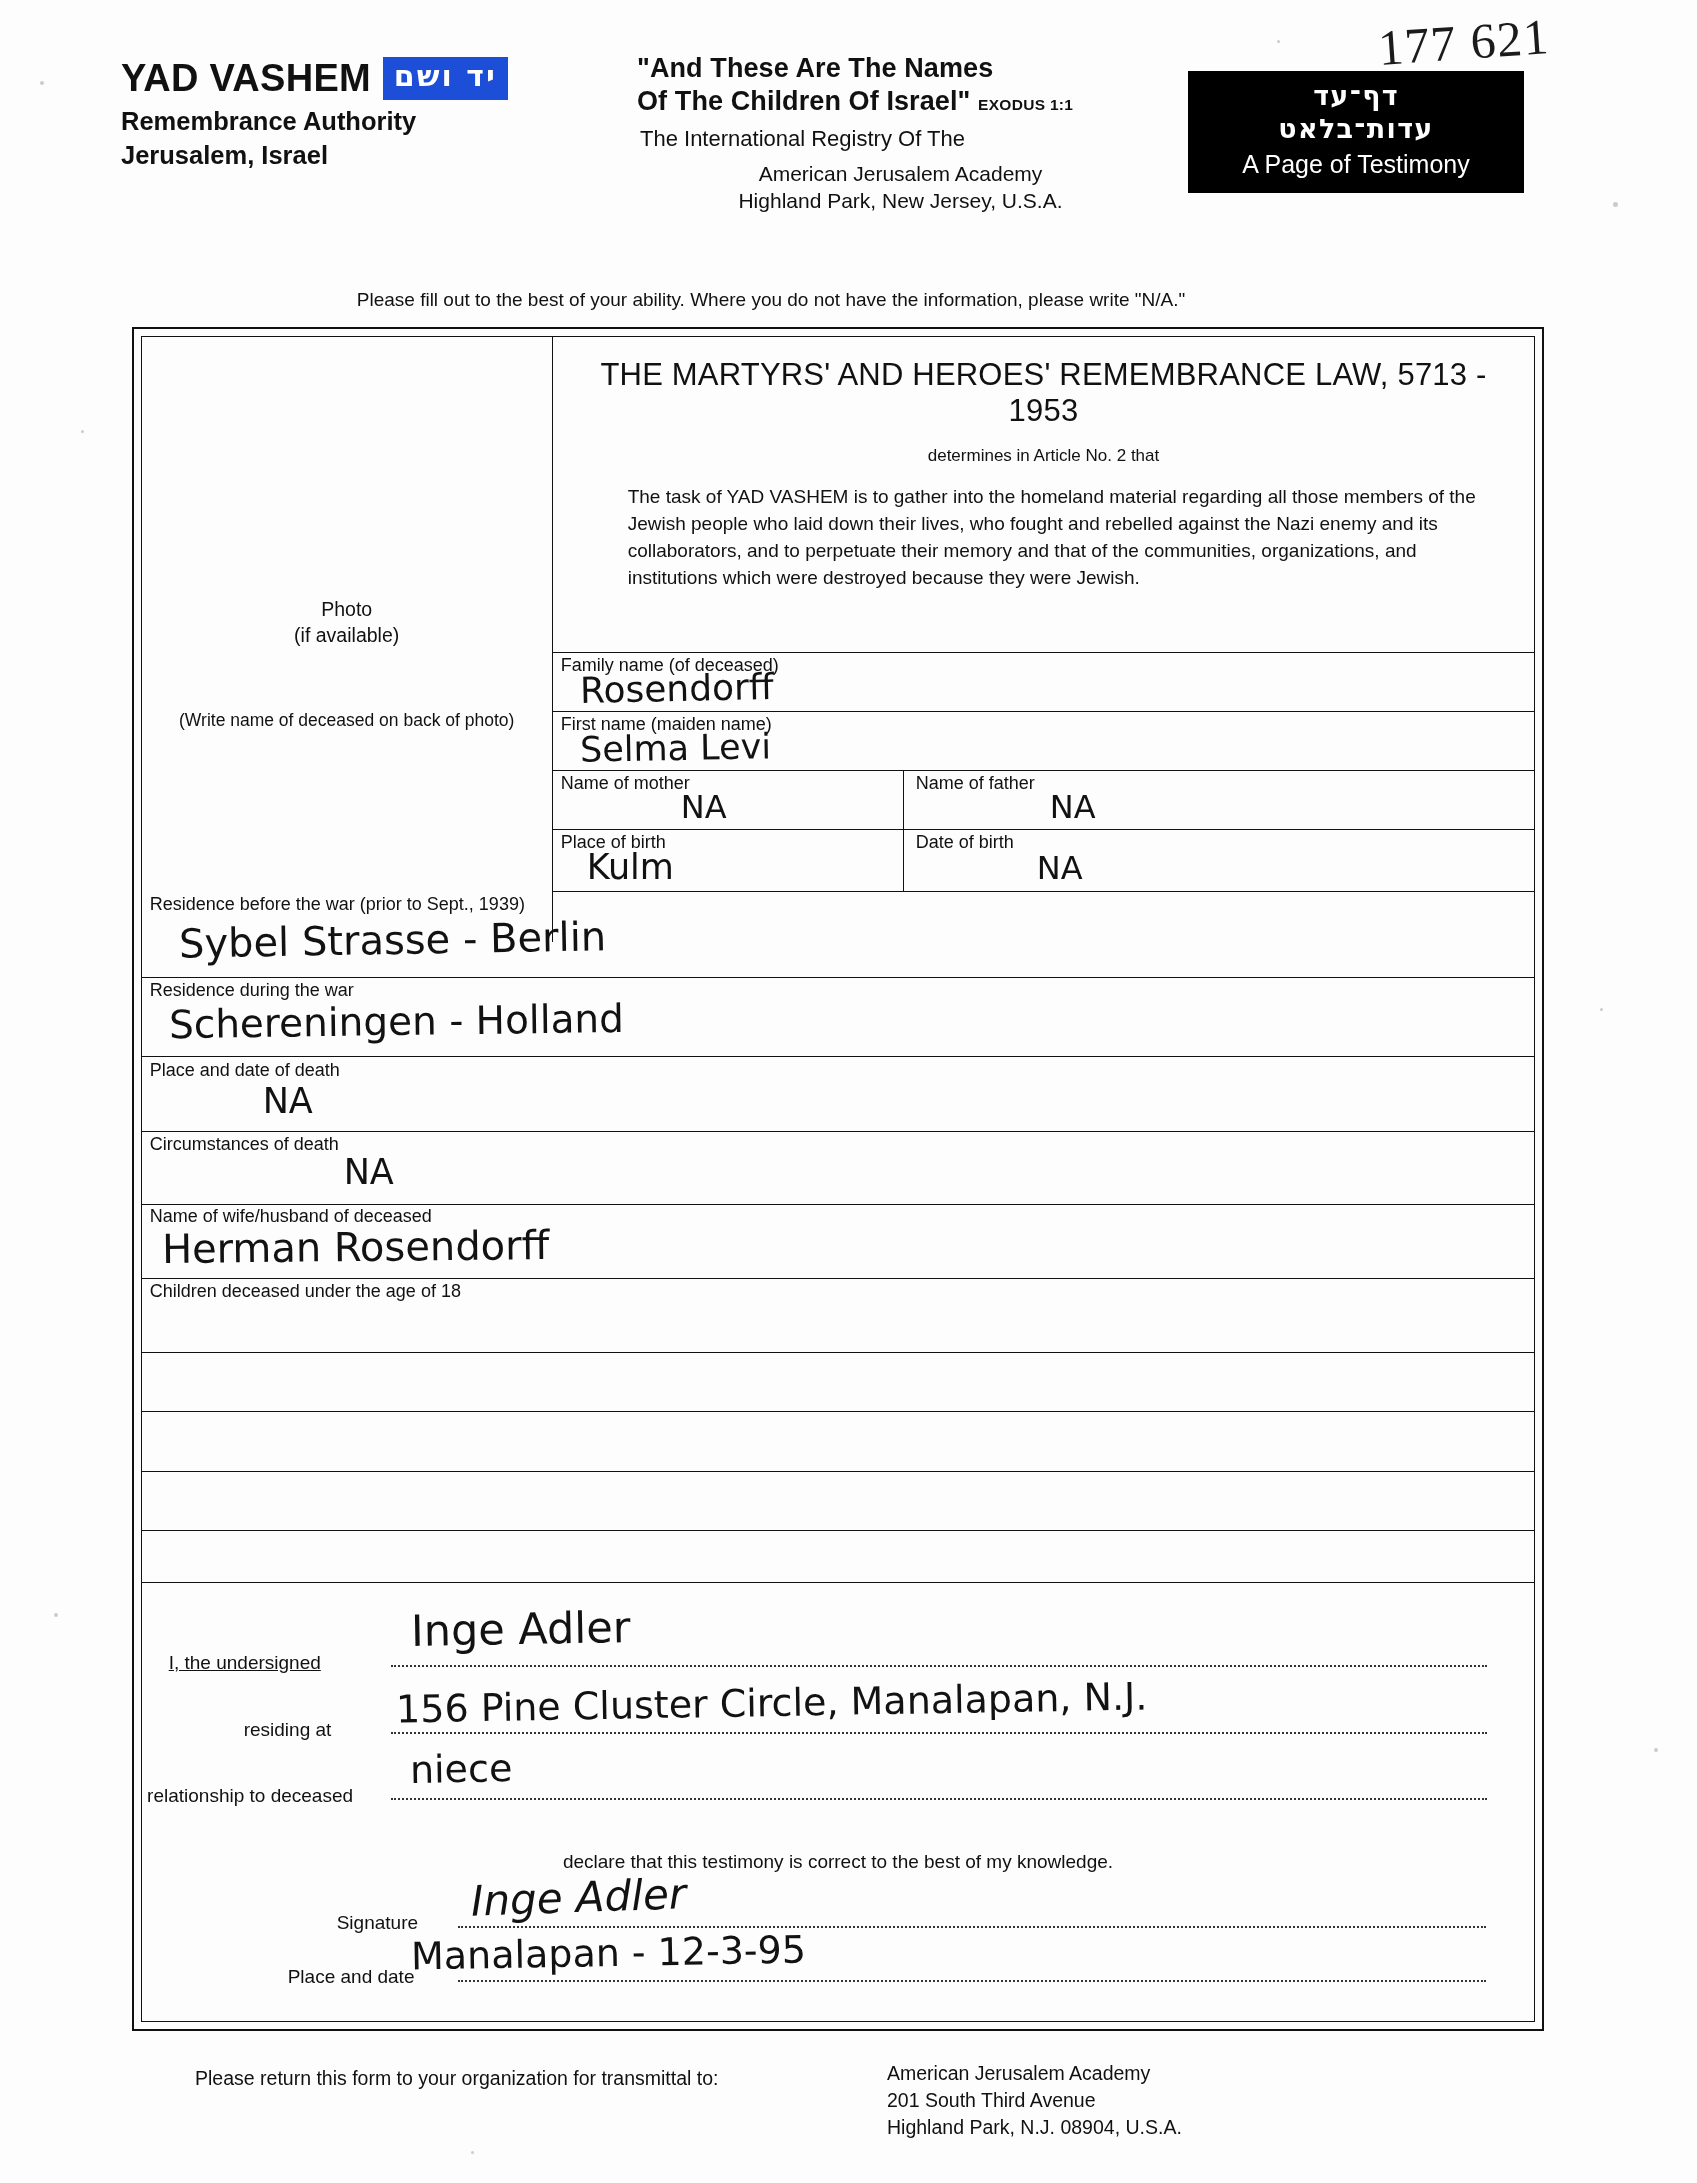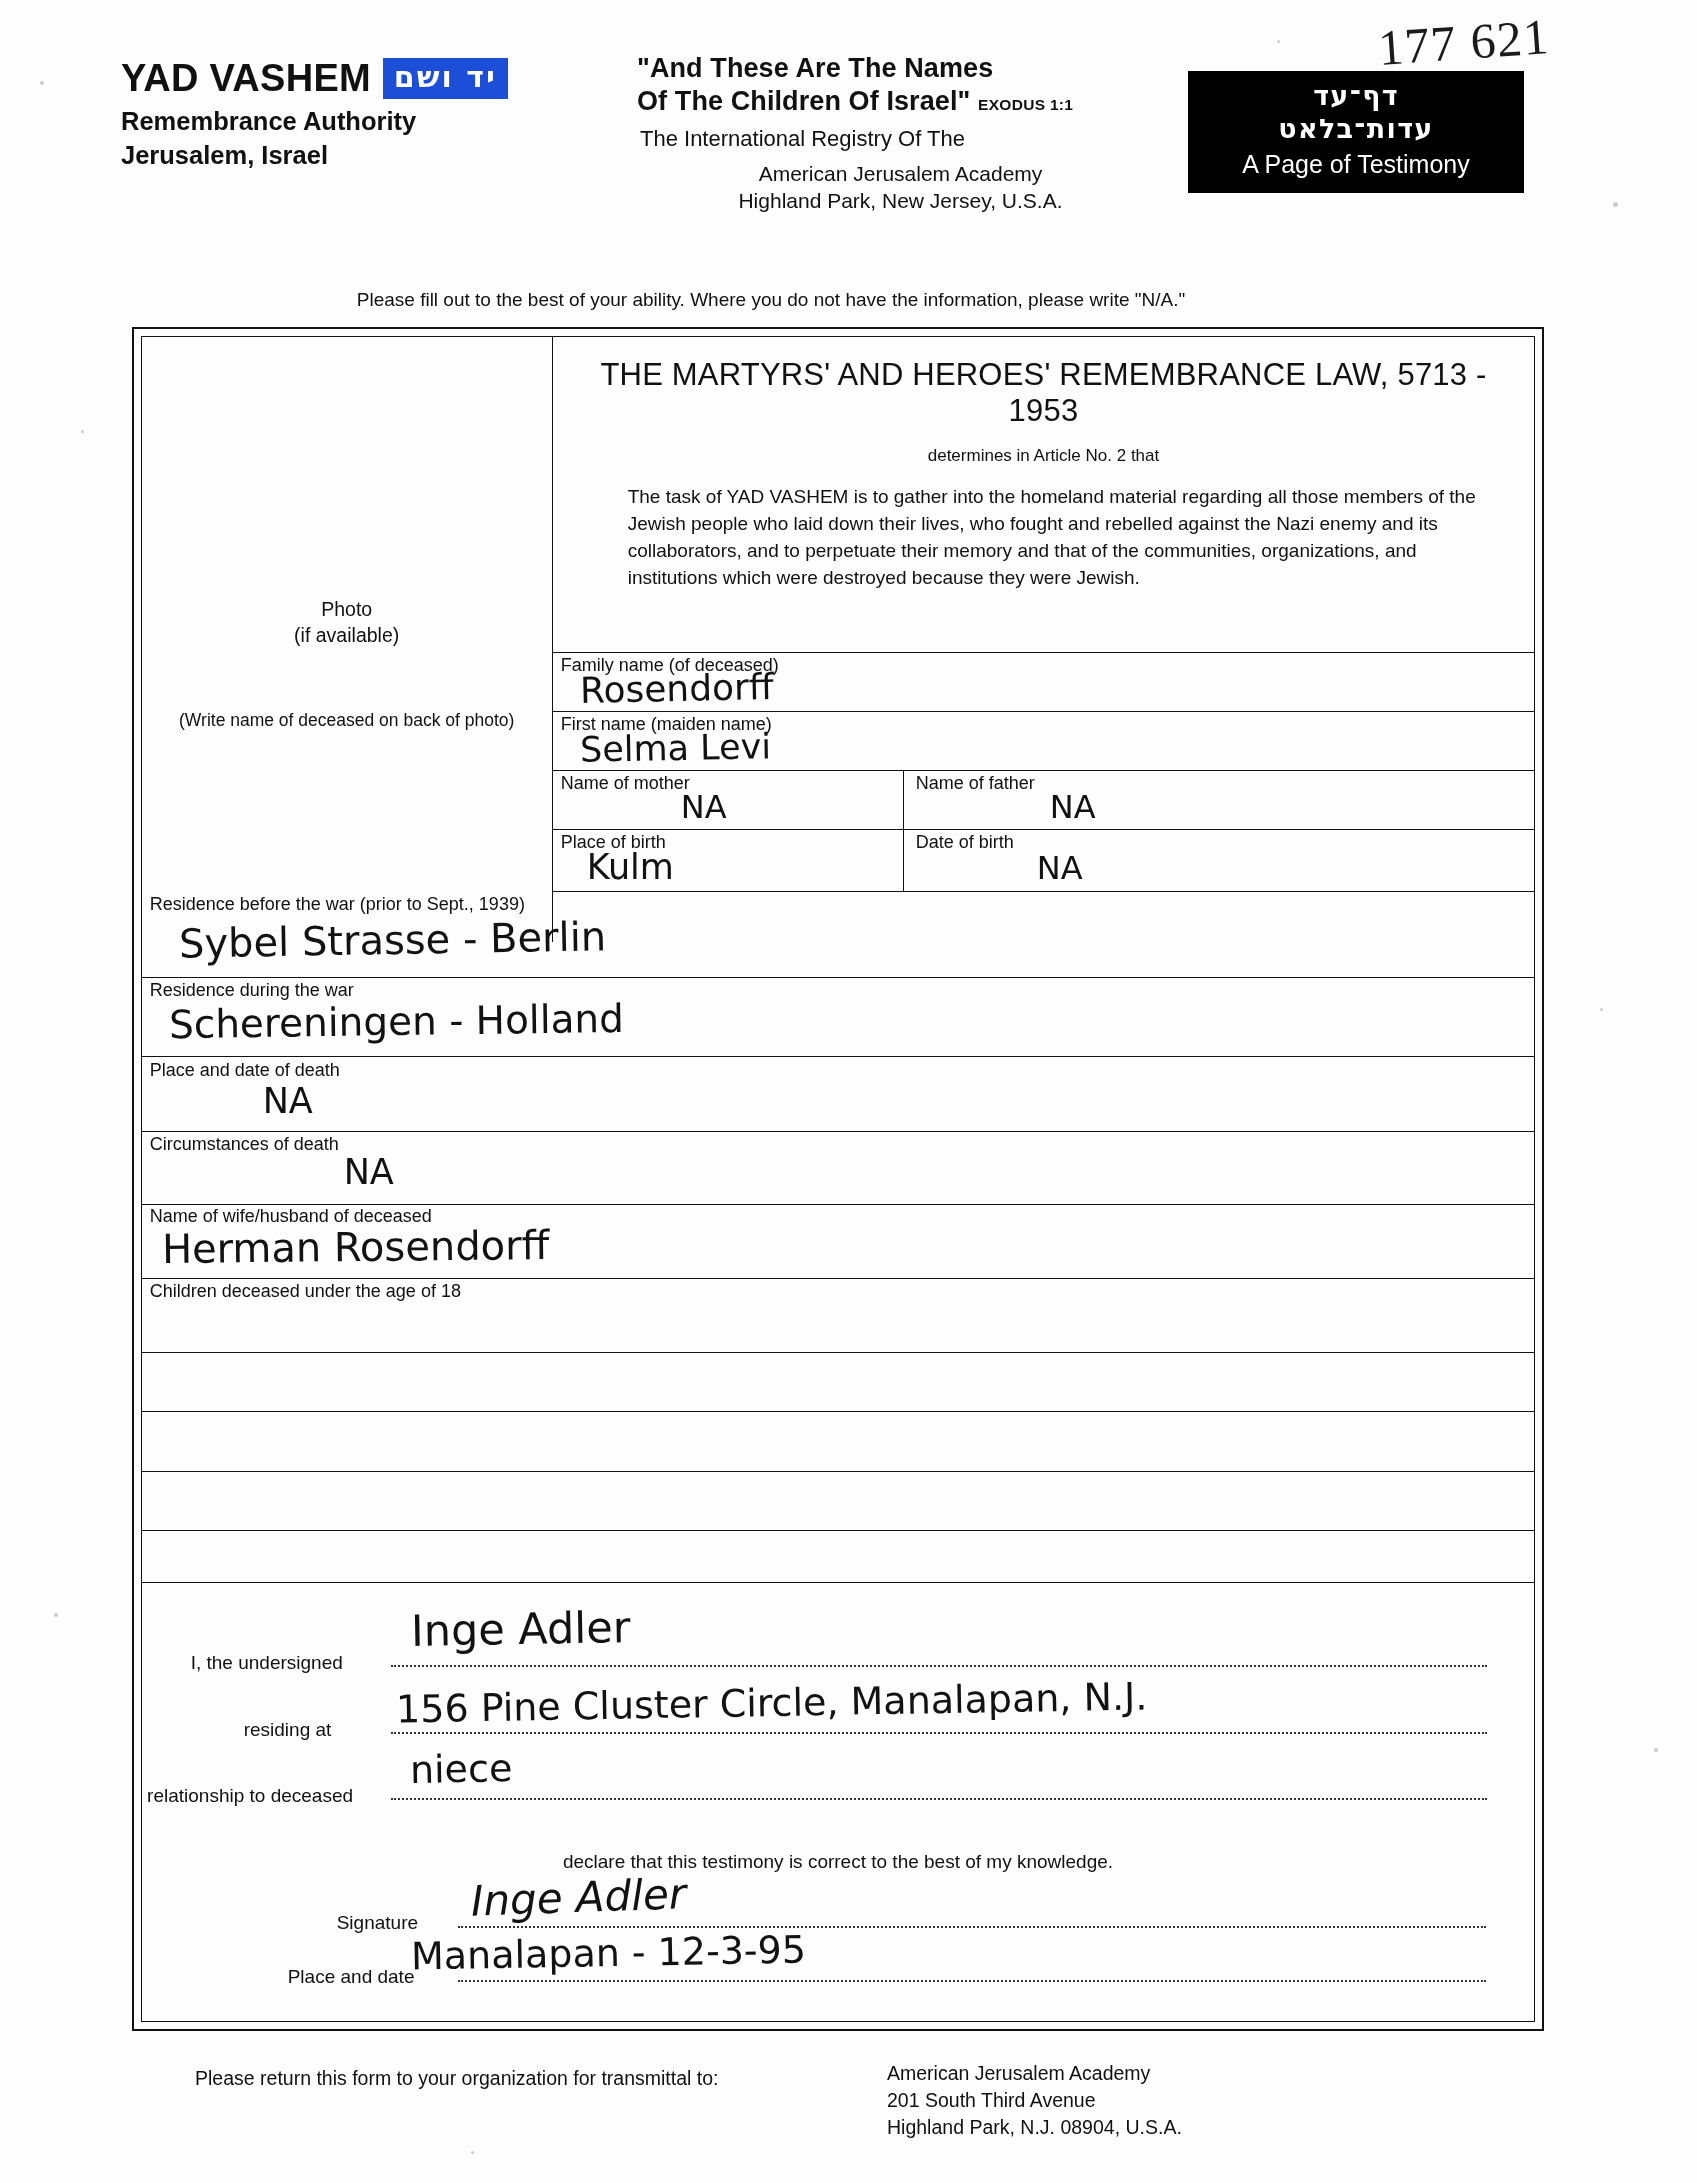"YAD VASHEM" .yv-title-row { align-items: center -> none }
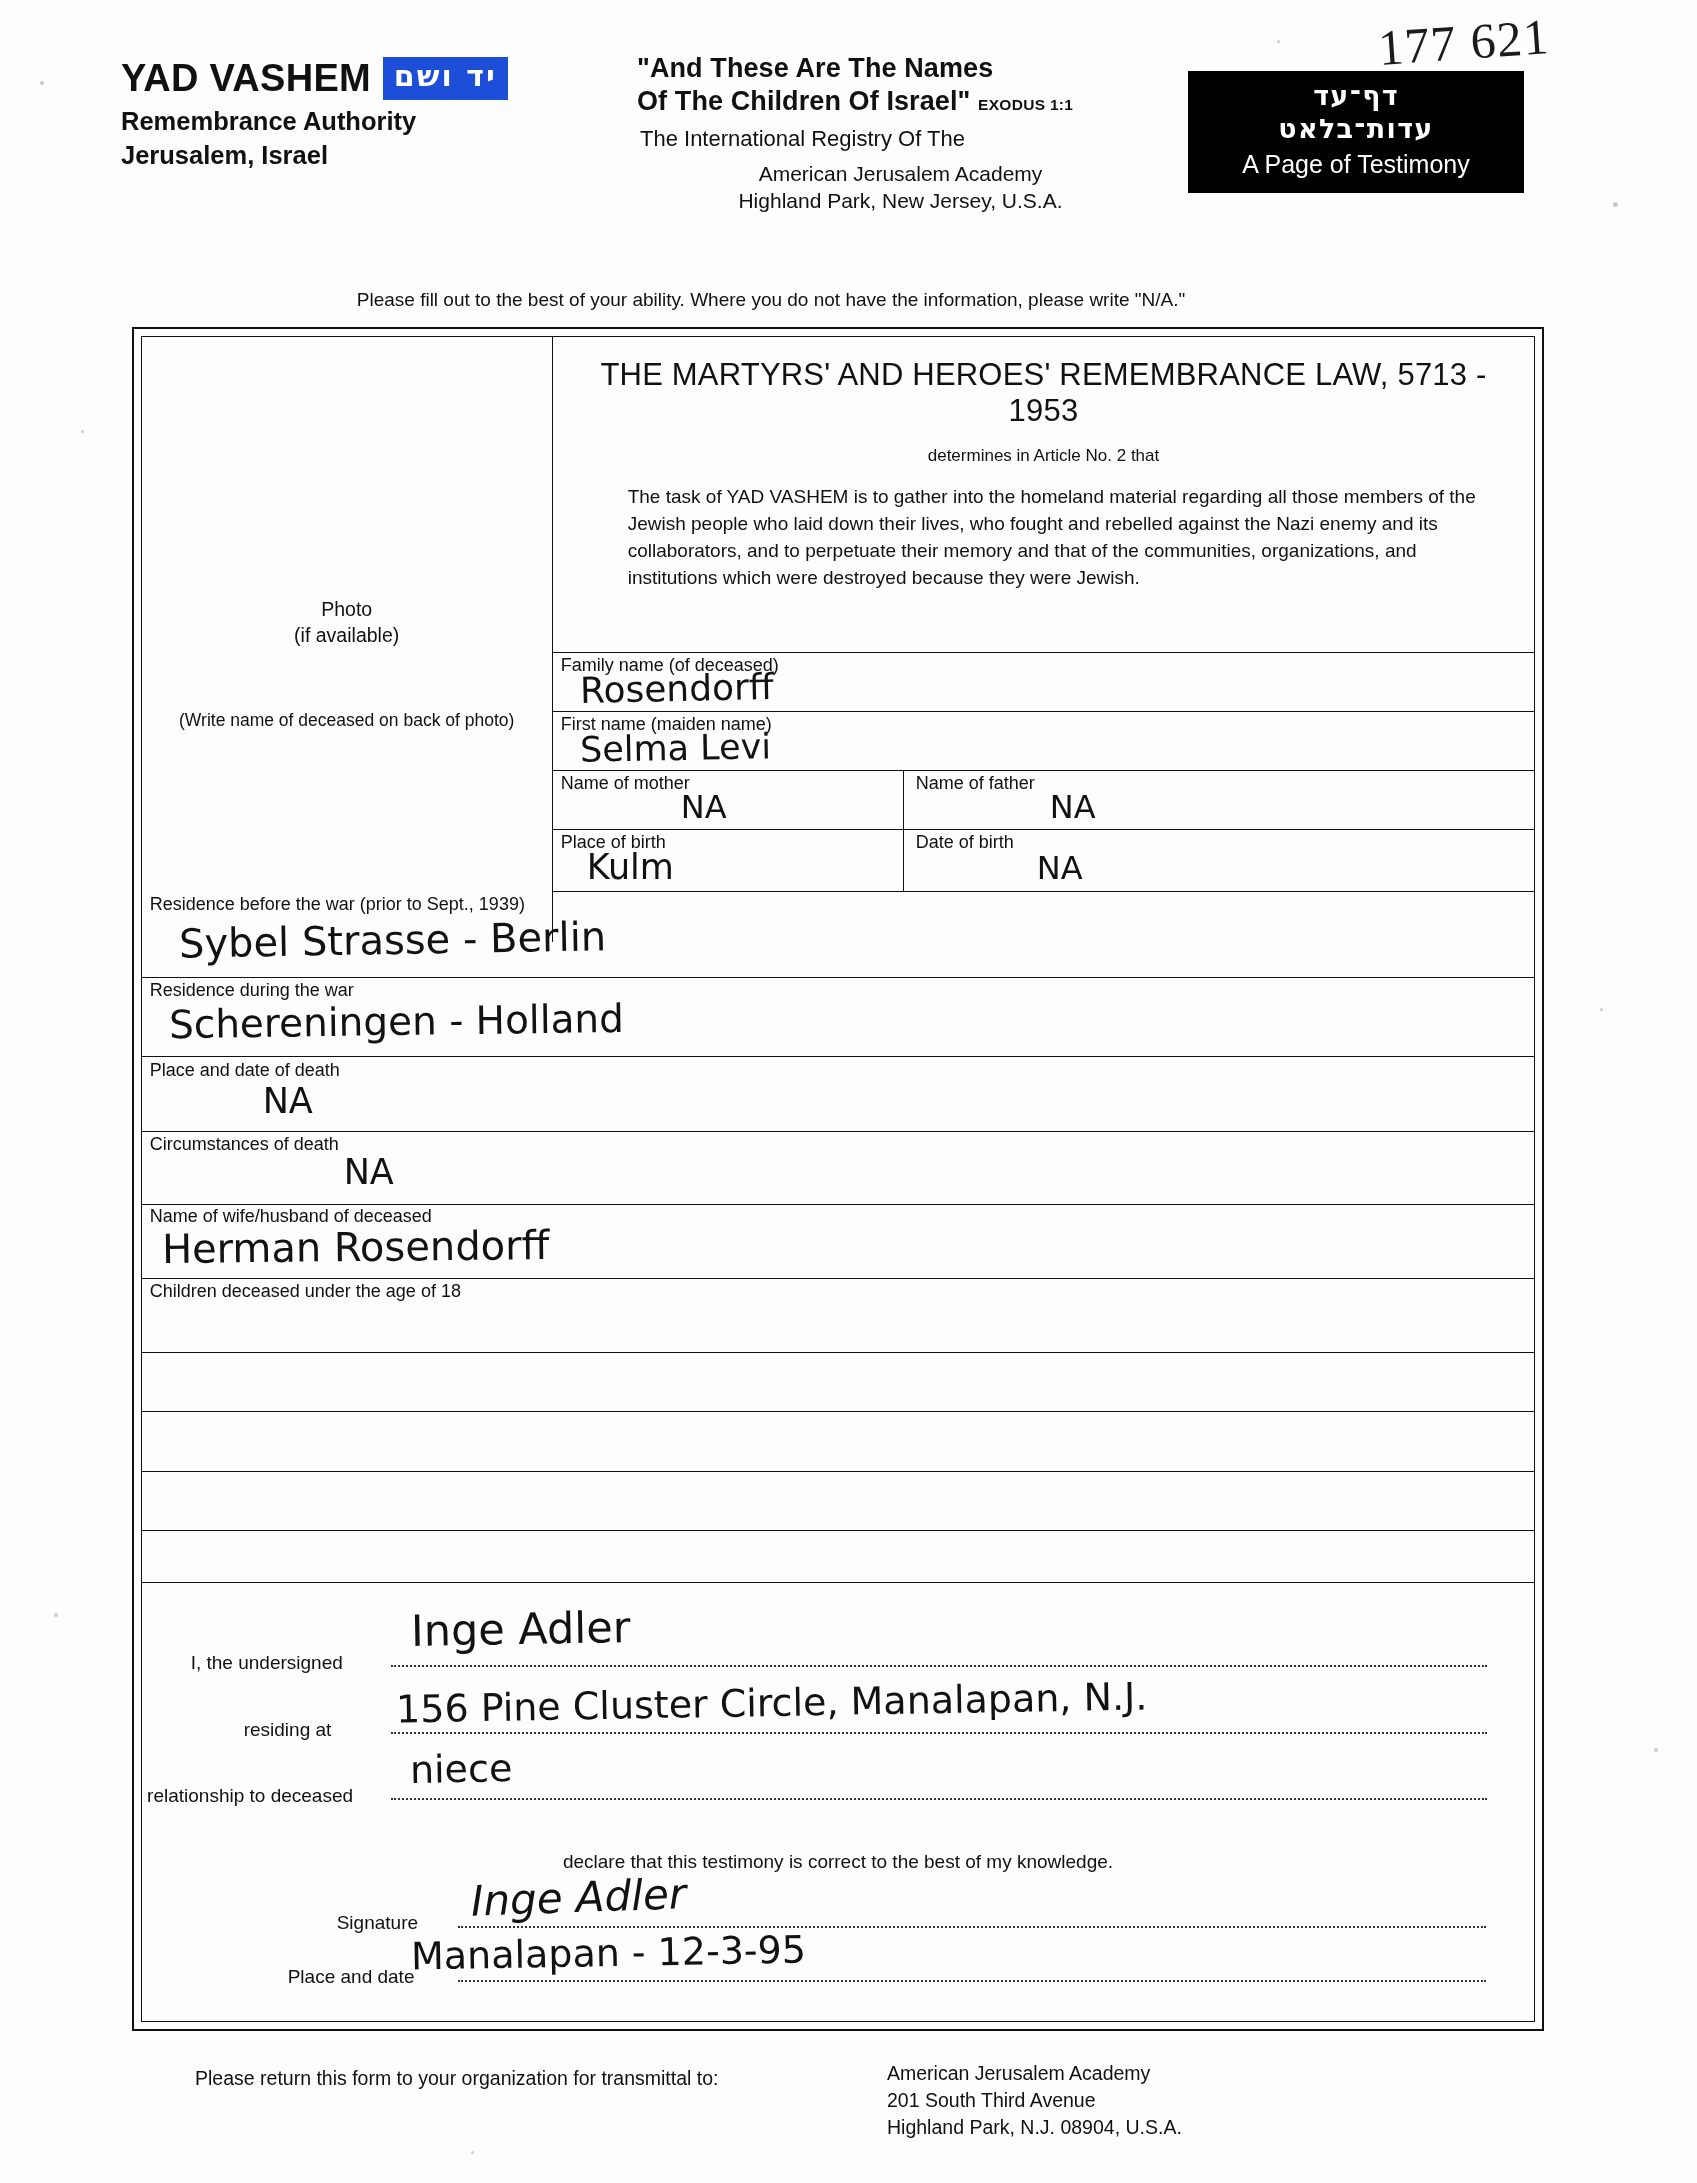"I, the undersigned" div.lead { left: 49px -> 27px; text-decoration: none -> underline }
